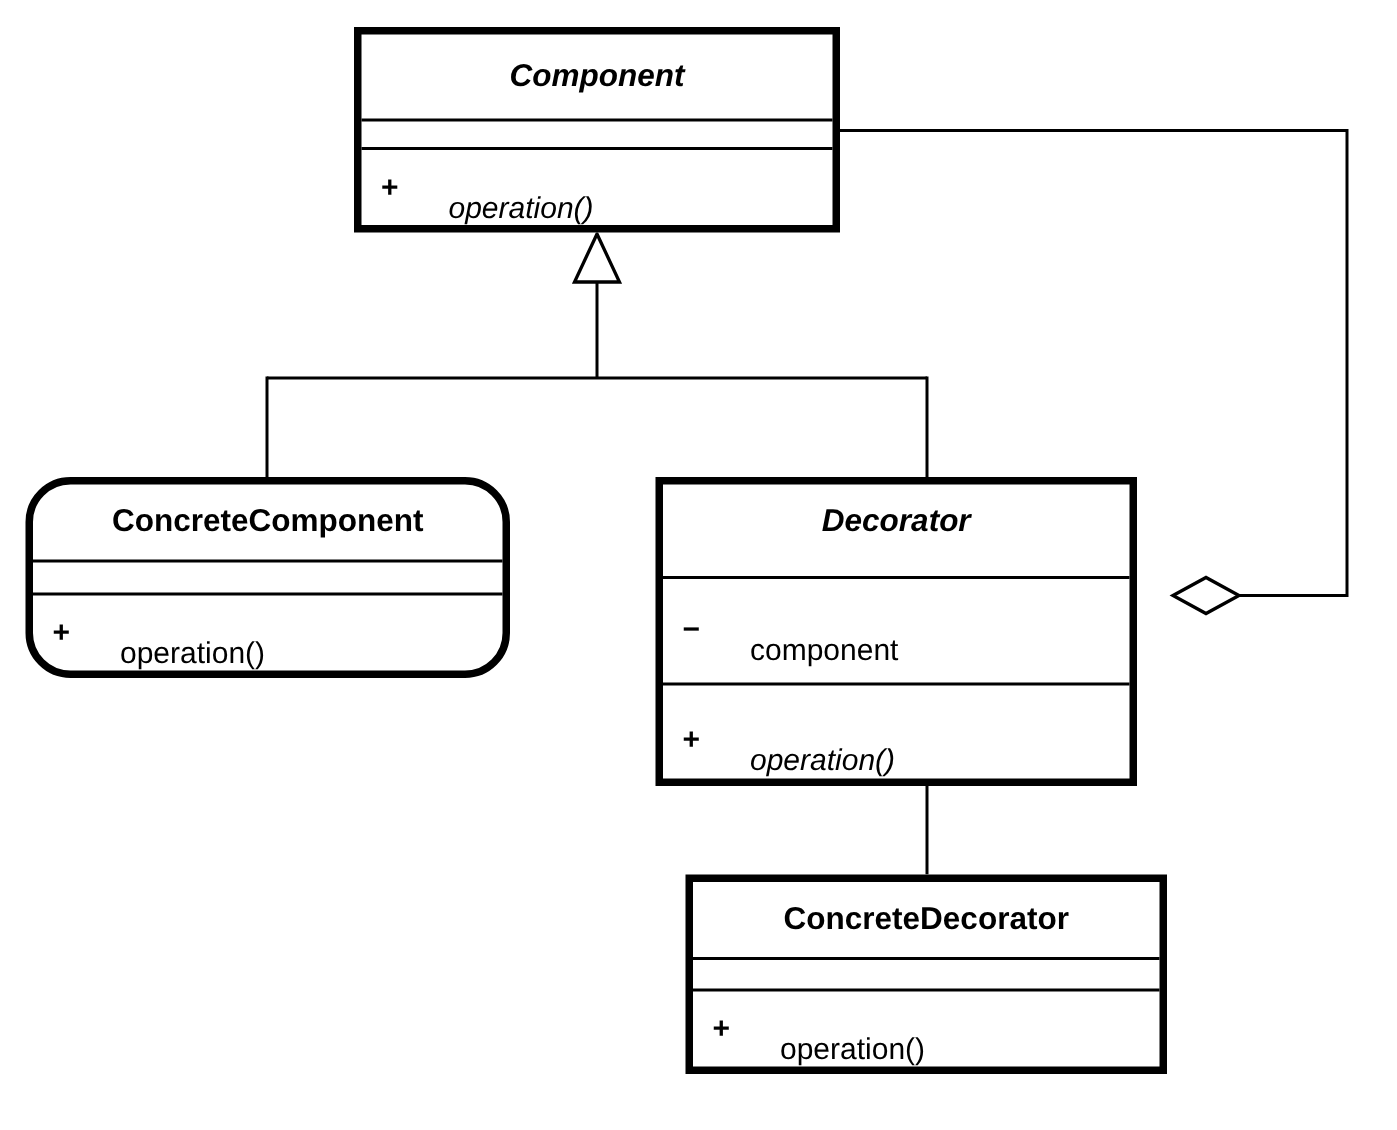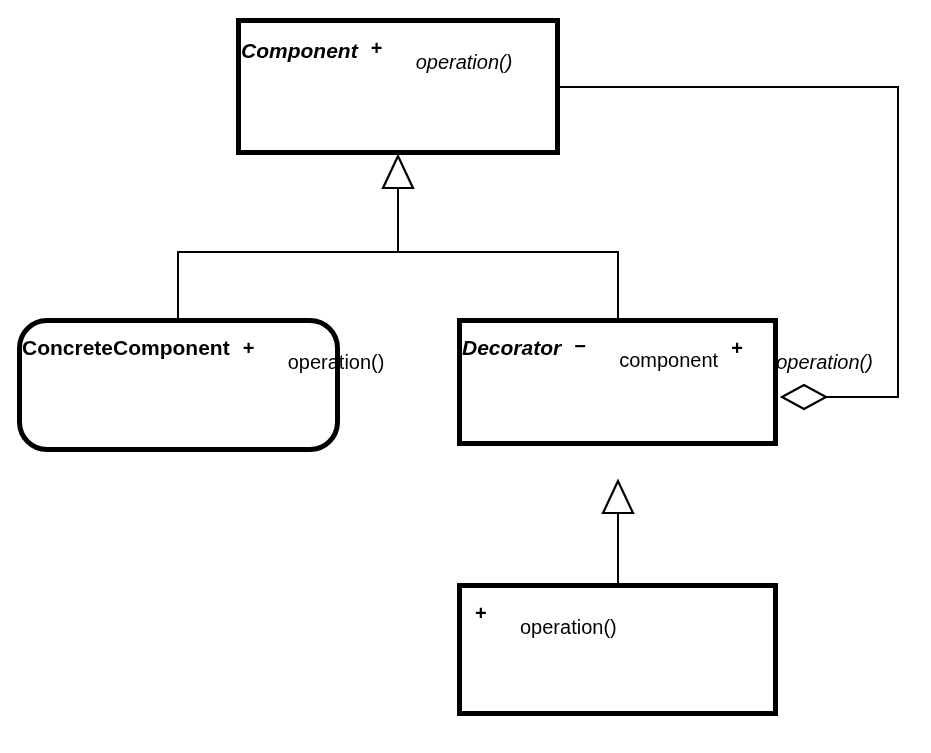"Component" .uml-class { flex-direction: row -> column }
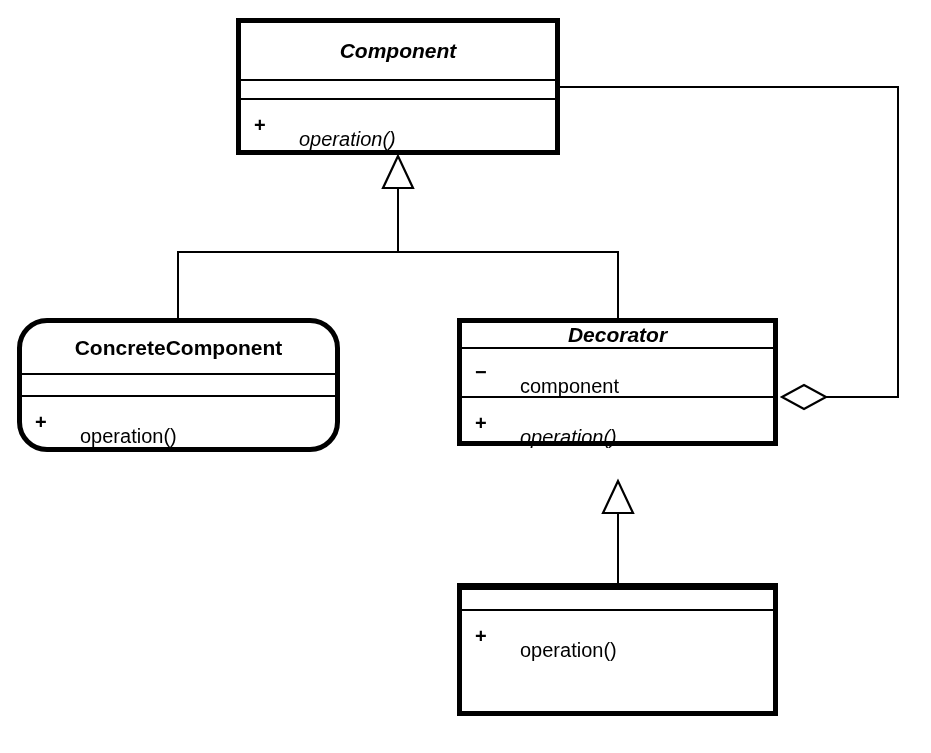"Decorator" .box-decorator { height: 128px -> 206px; justify-content: none -> space-between; left: 457px -> 437px }
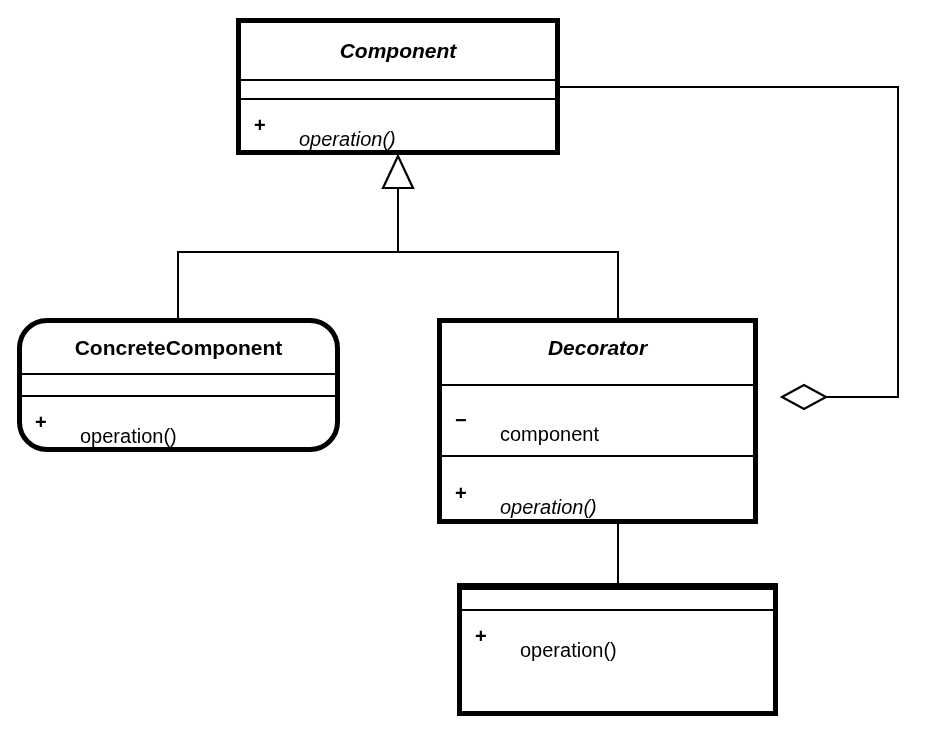"ConcreteDecorator" div.compartment-title { html: none -> <div>ConcreteDecorator</div> }
